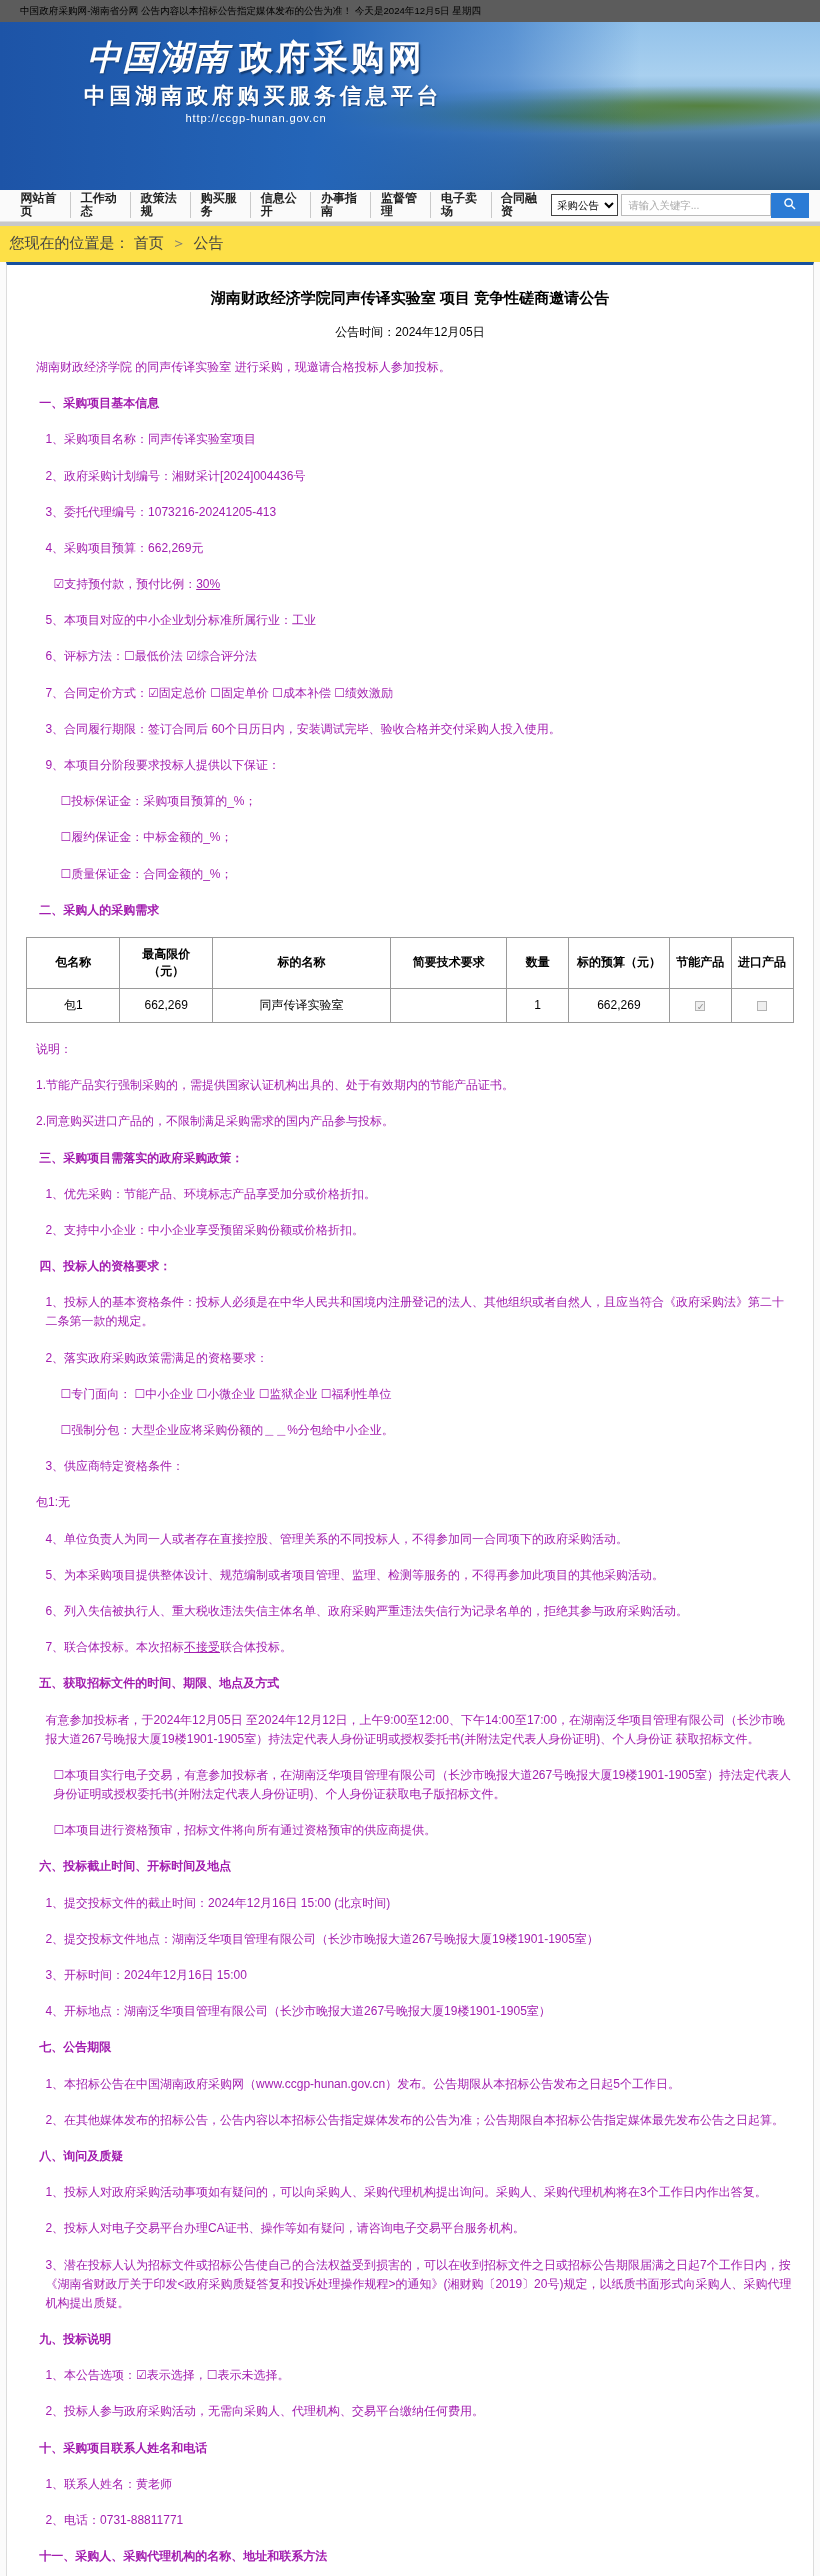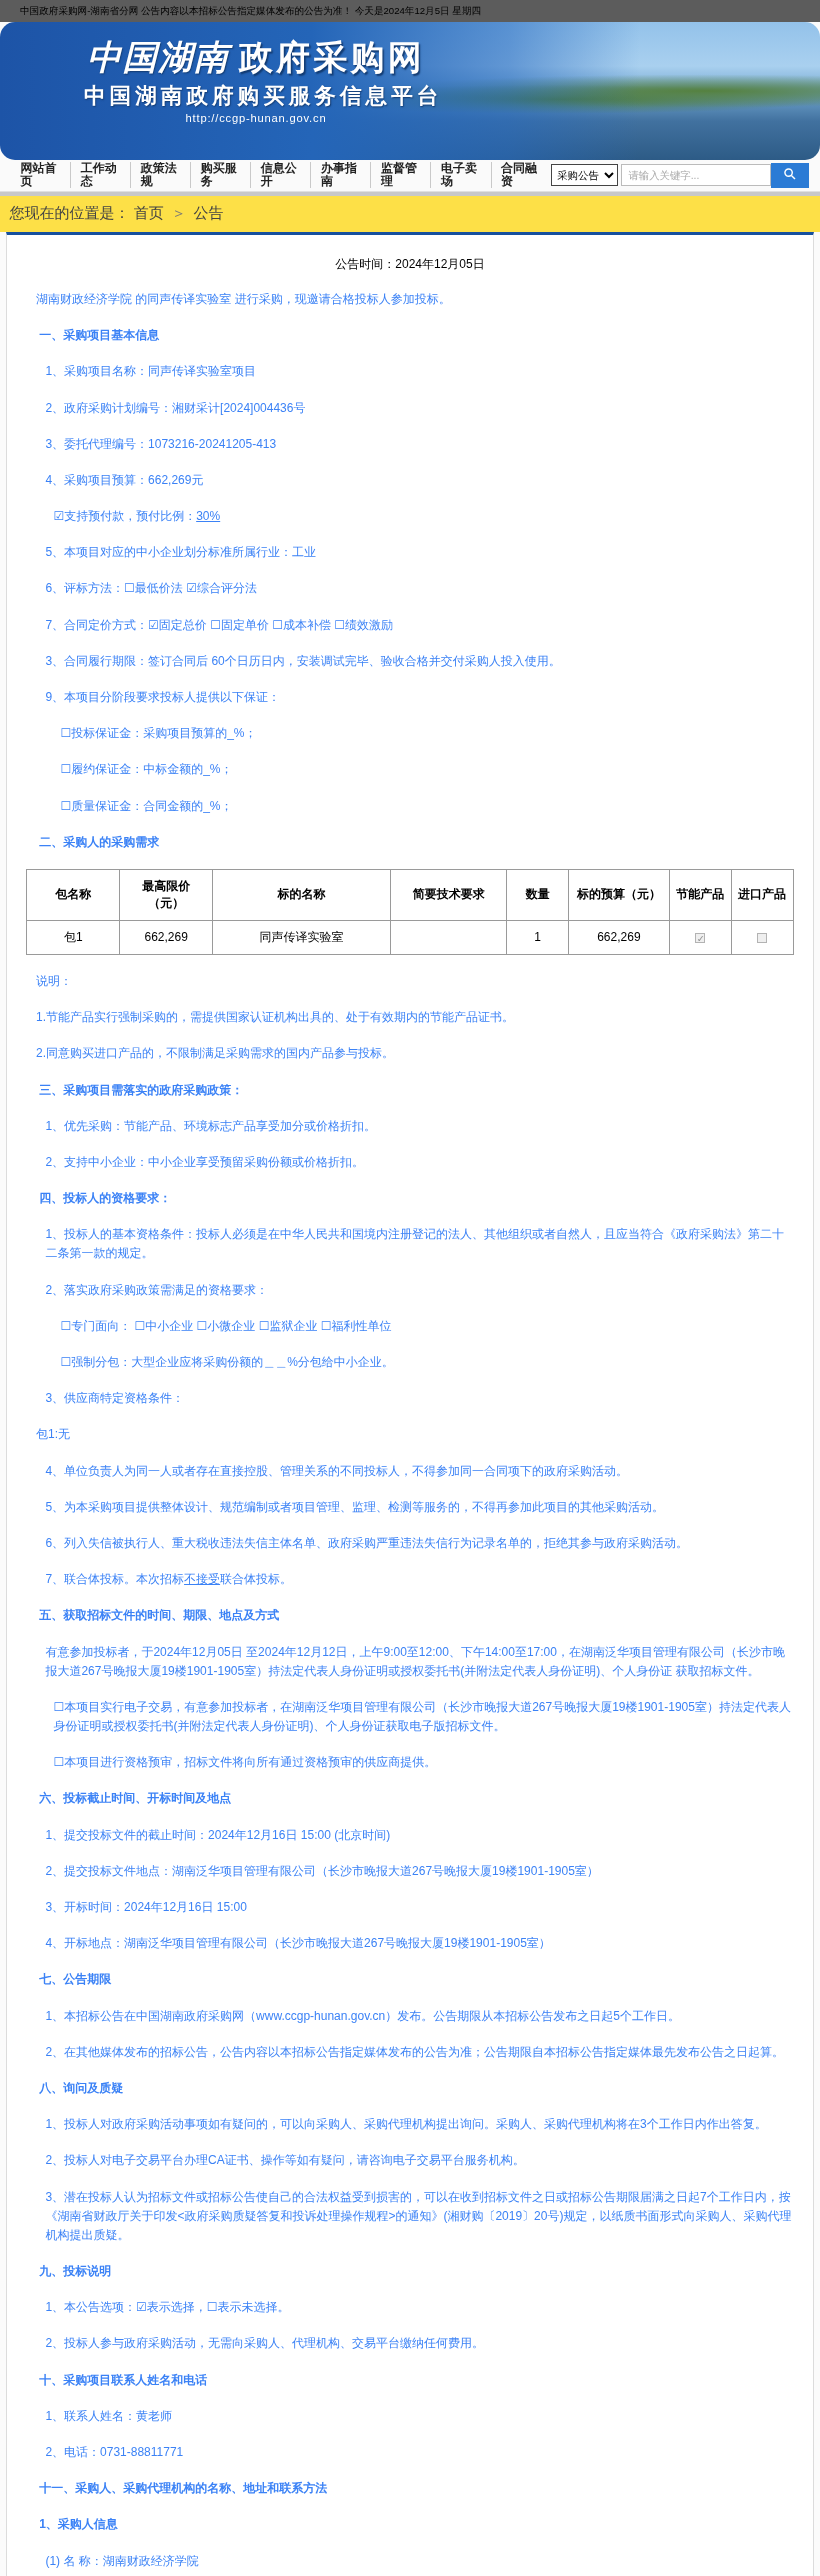"中国湖南 政府采购网" .banner { border-radius: 15px -> none; height: 138px -> 168px }
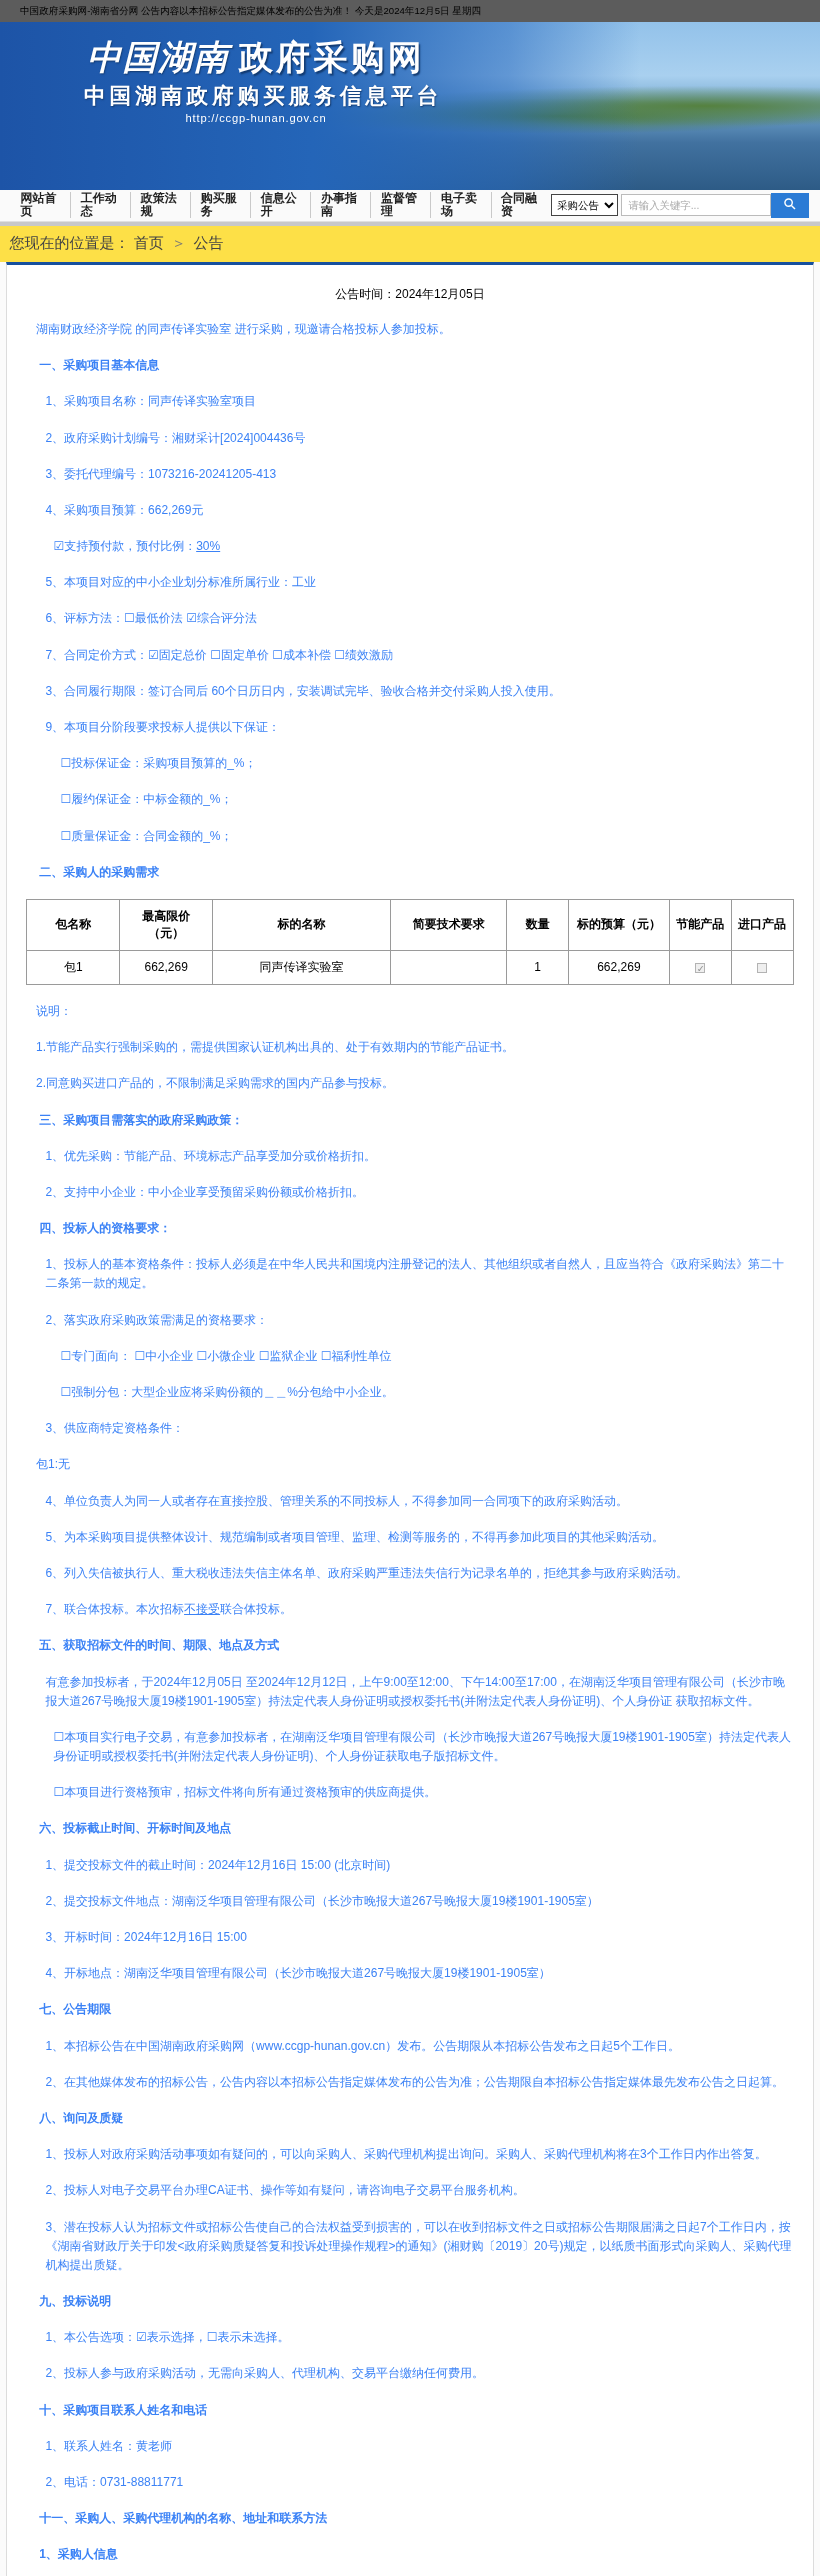"湖南财政经济学院同声传译实验室 项目 竞争性磋商邀请公告" div.doc-title { html: none -> <div>湖南财政经济学院同声传译实验室 项目 竞争性磋商邀请公告</div> }
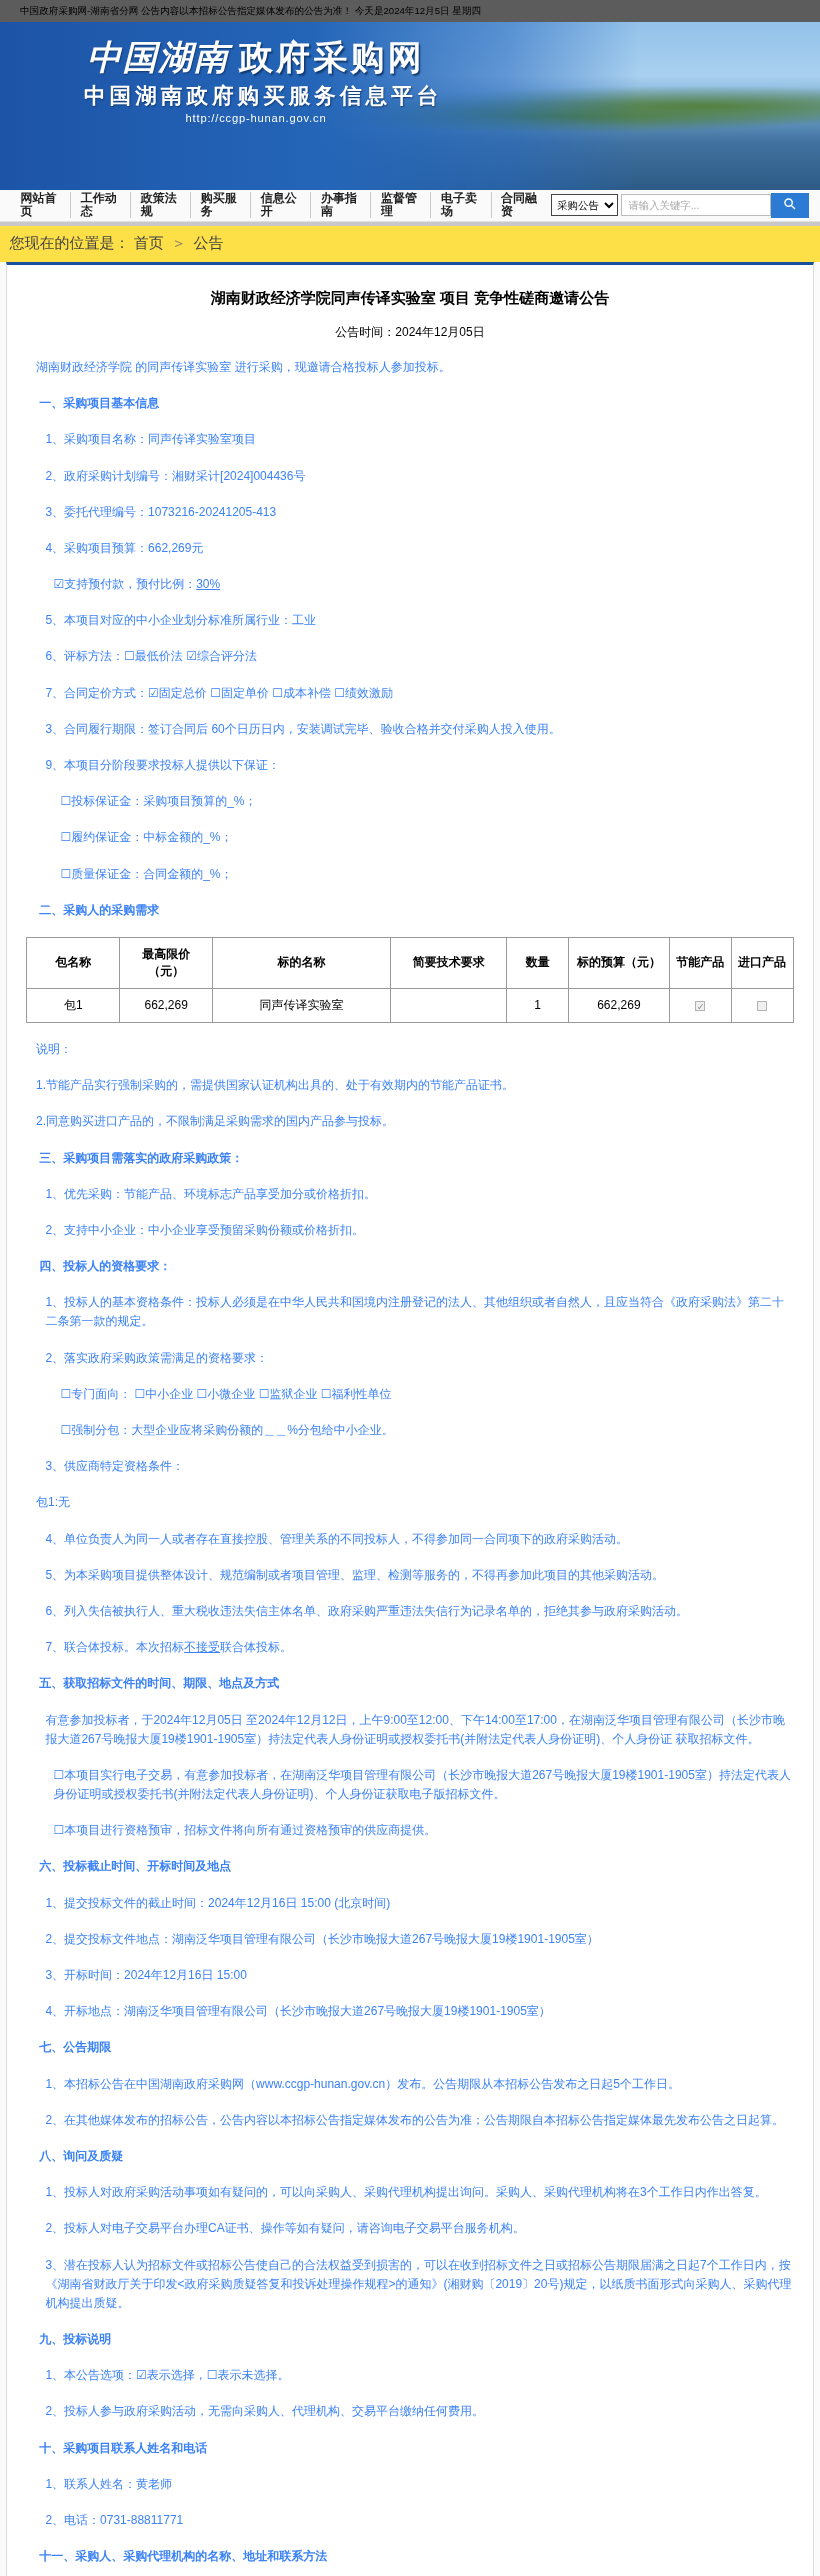"湖南财政经济学院 的同声传译实验室 进行采购，现邀请合格投标人参加投标。" p.line { color: #3b82f6 -> #a21caf }
